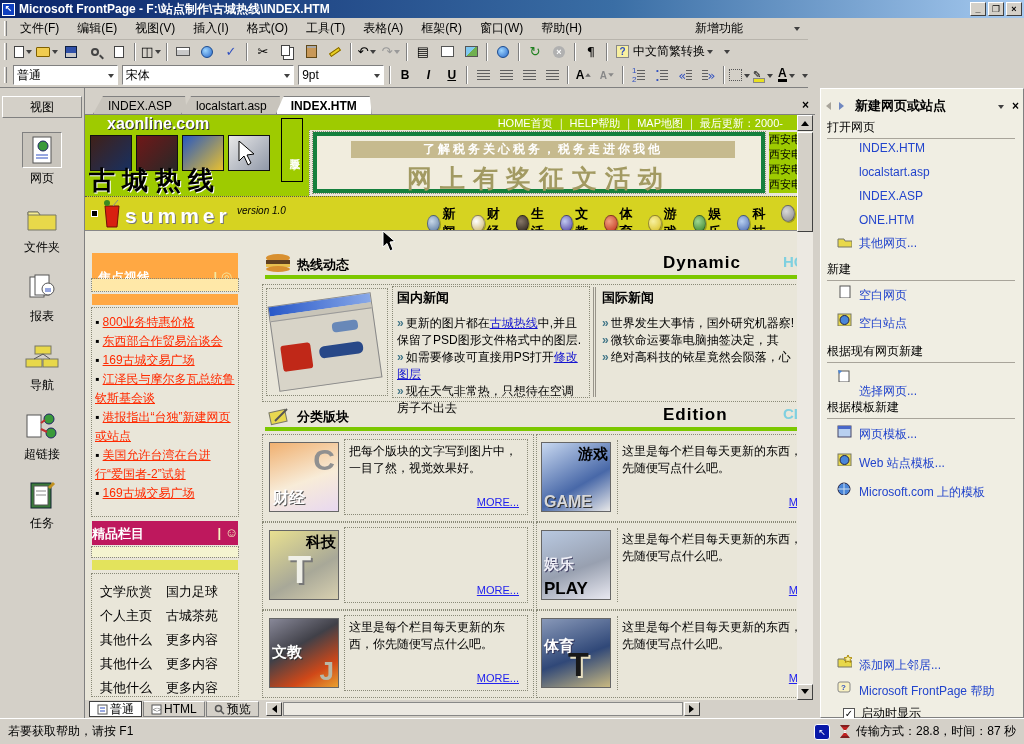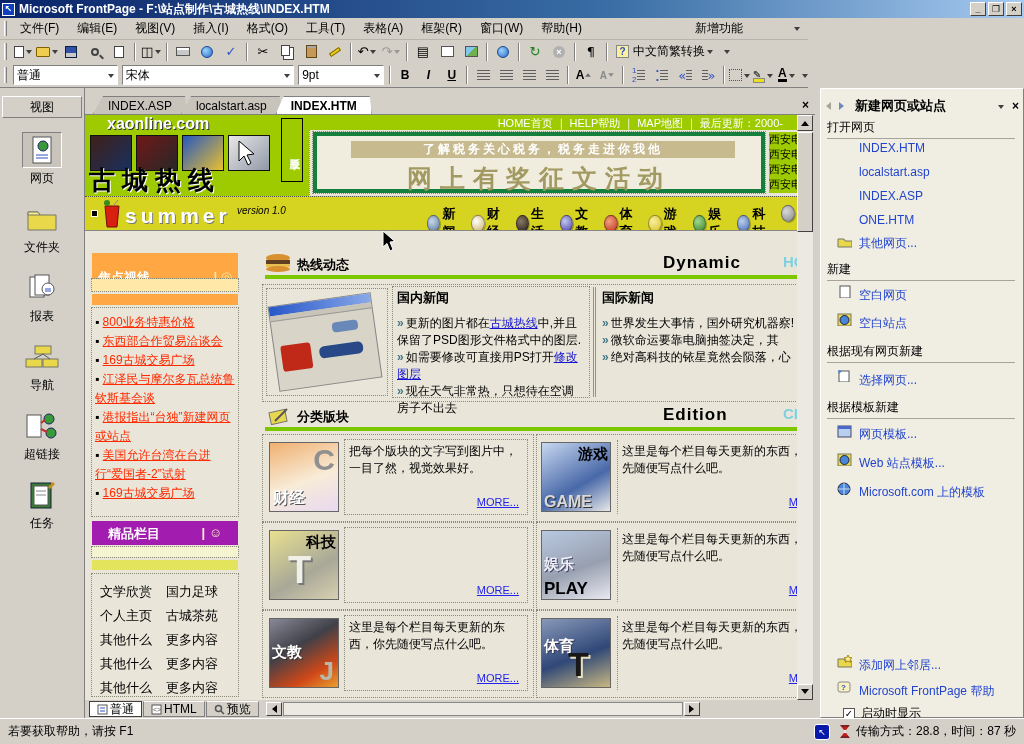"选择网页..." a.tp-link { top: 283px -> 294px }
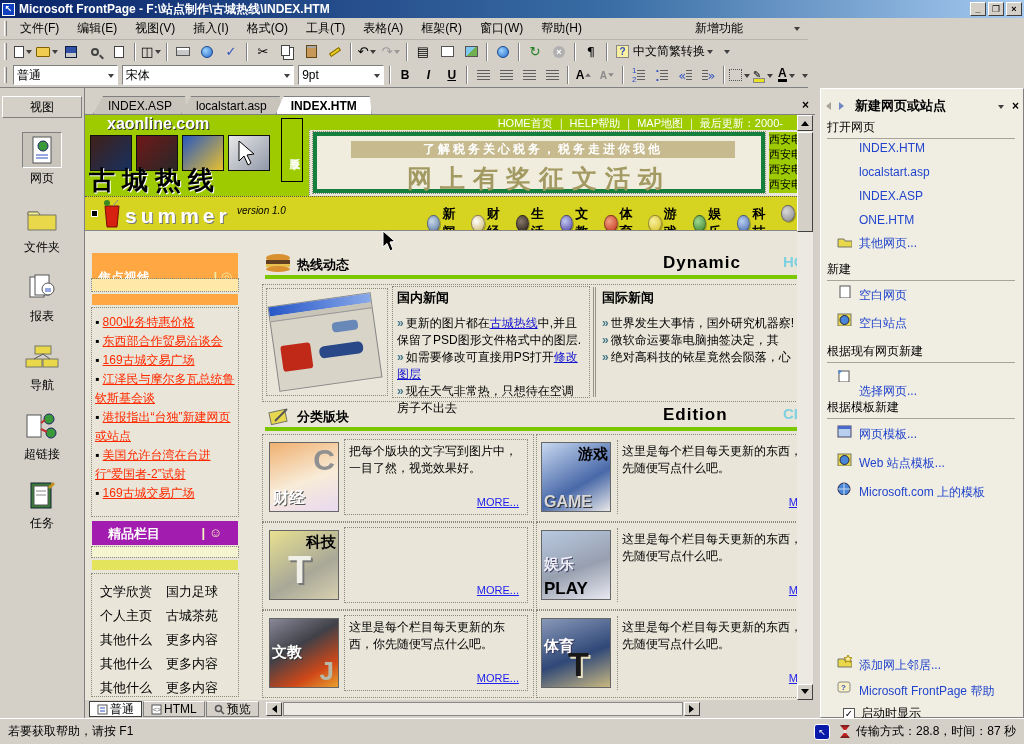"精品栏目" div.abs { background: #a21caf -> #be185d; padding: 4px 16px -> 4px 0 }
